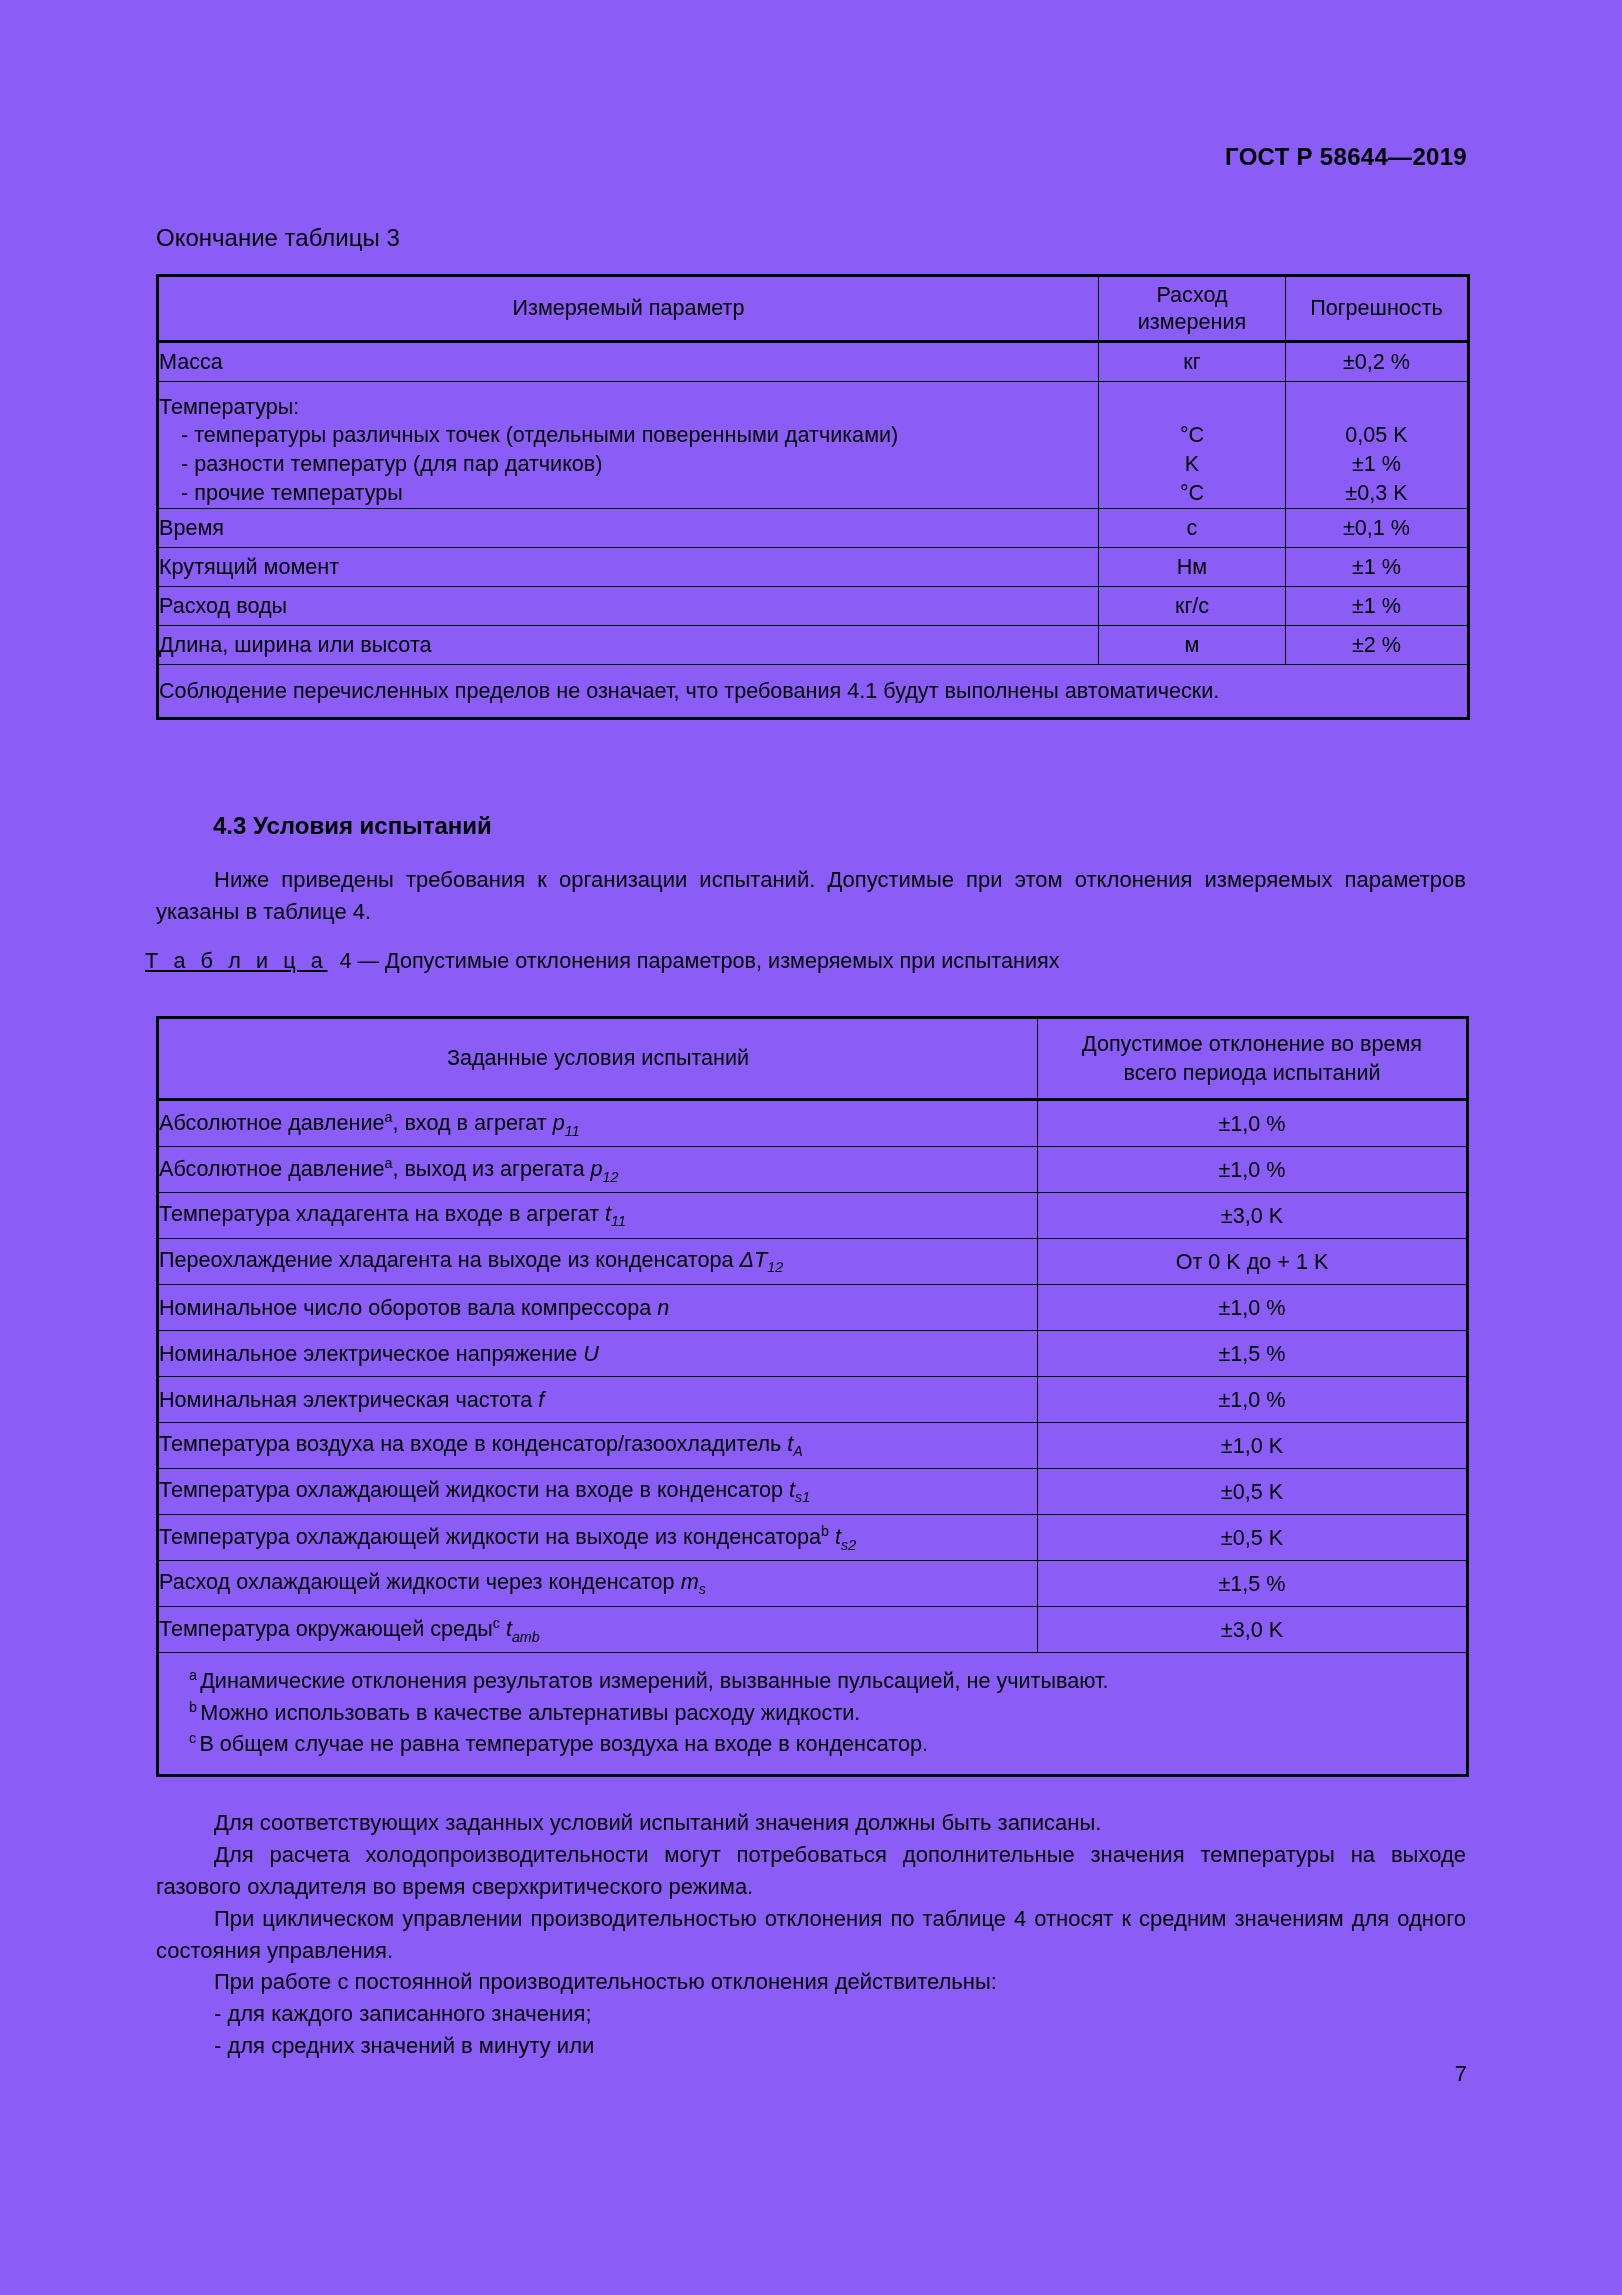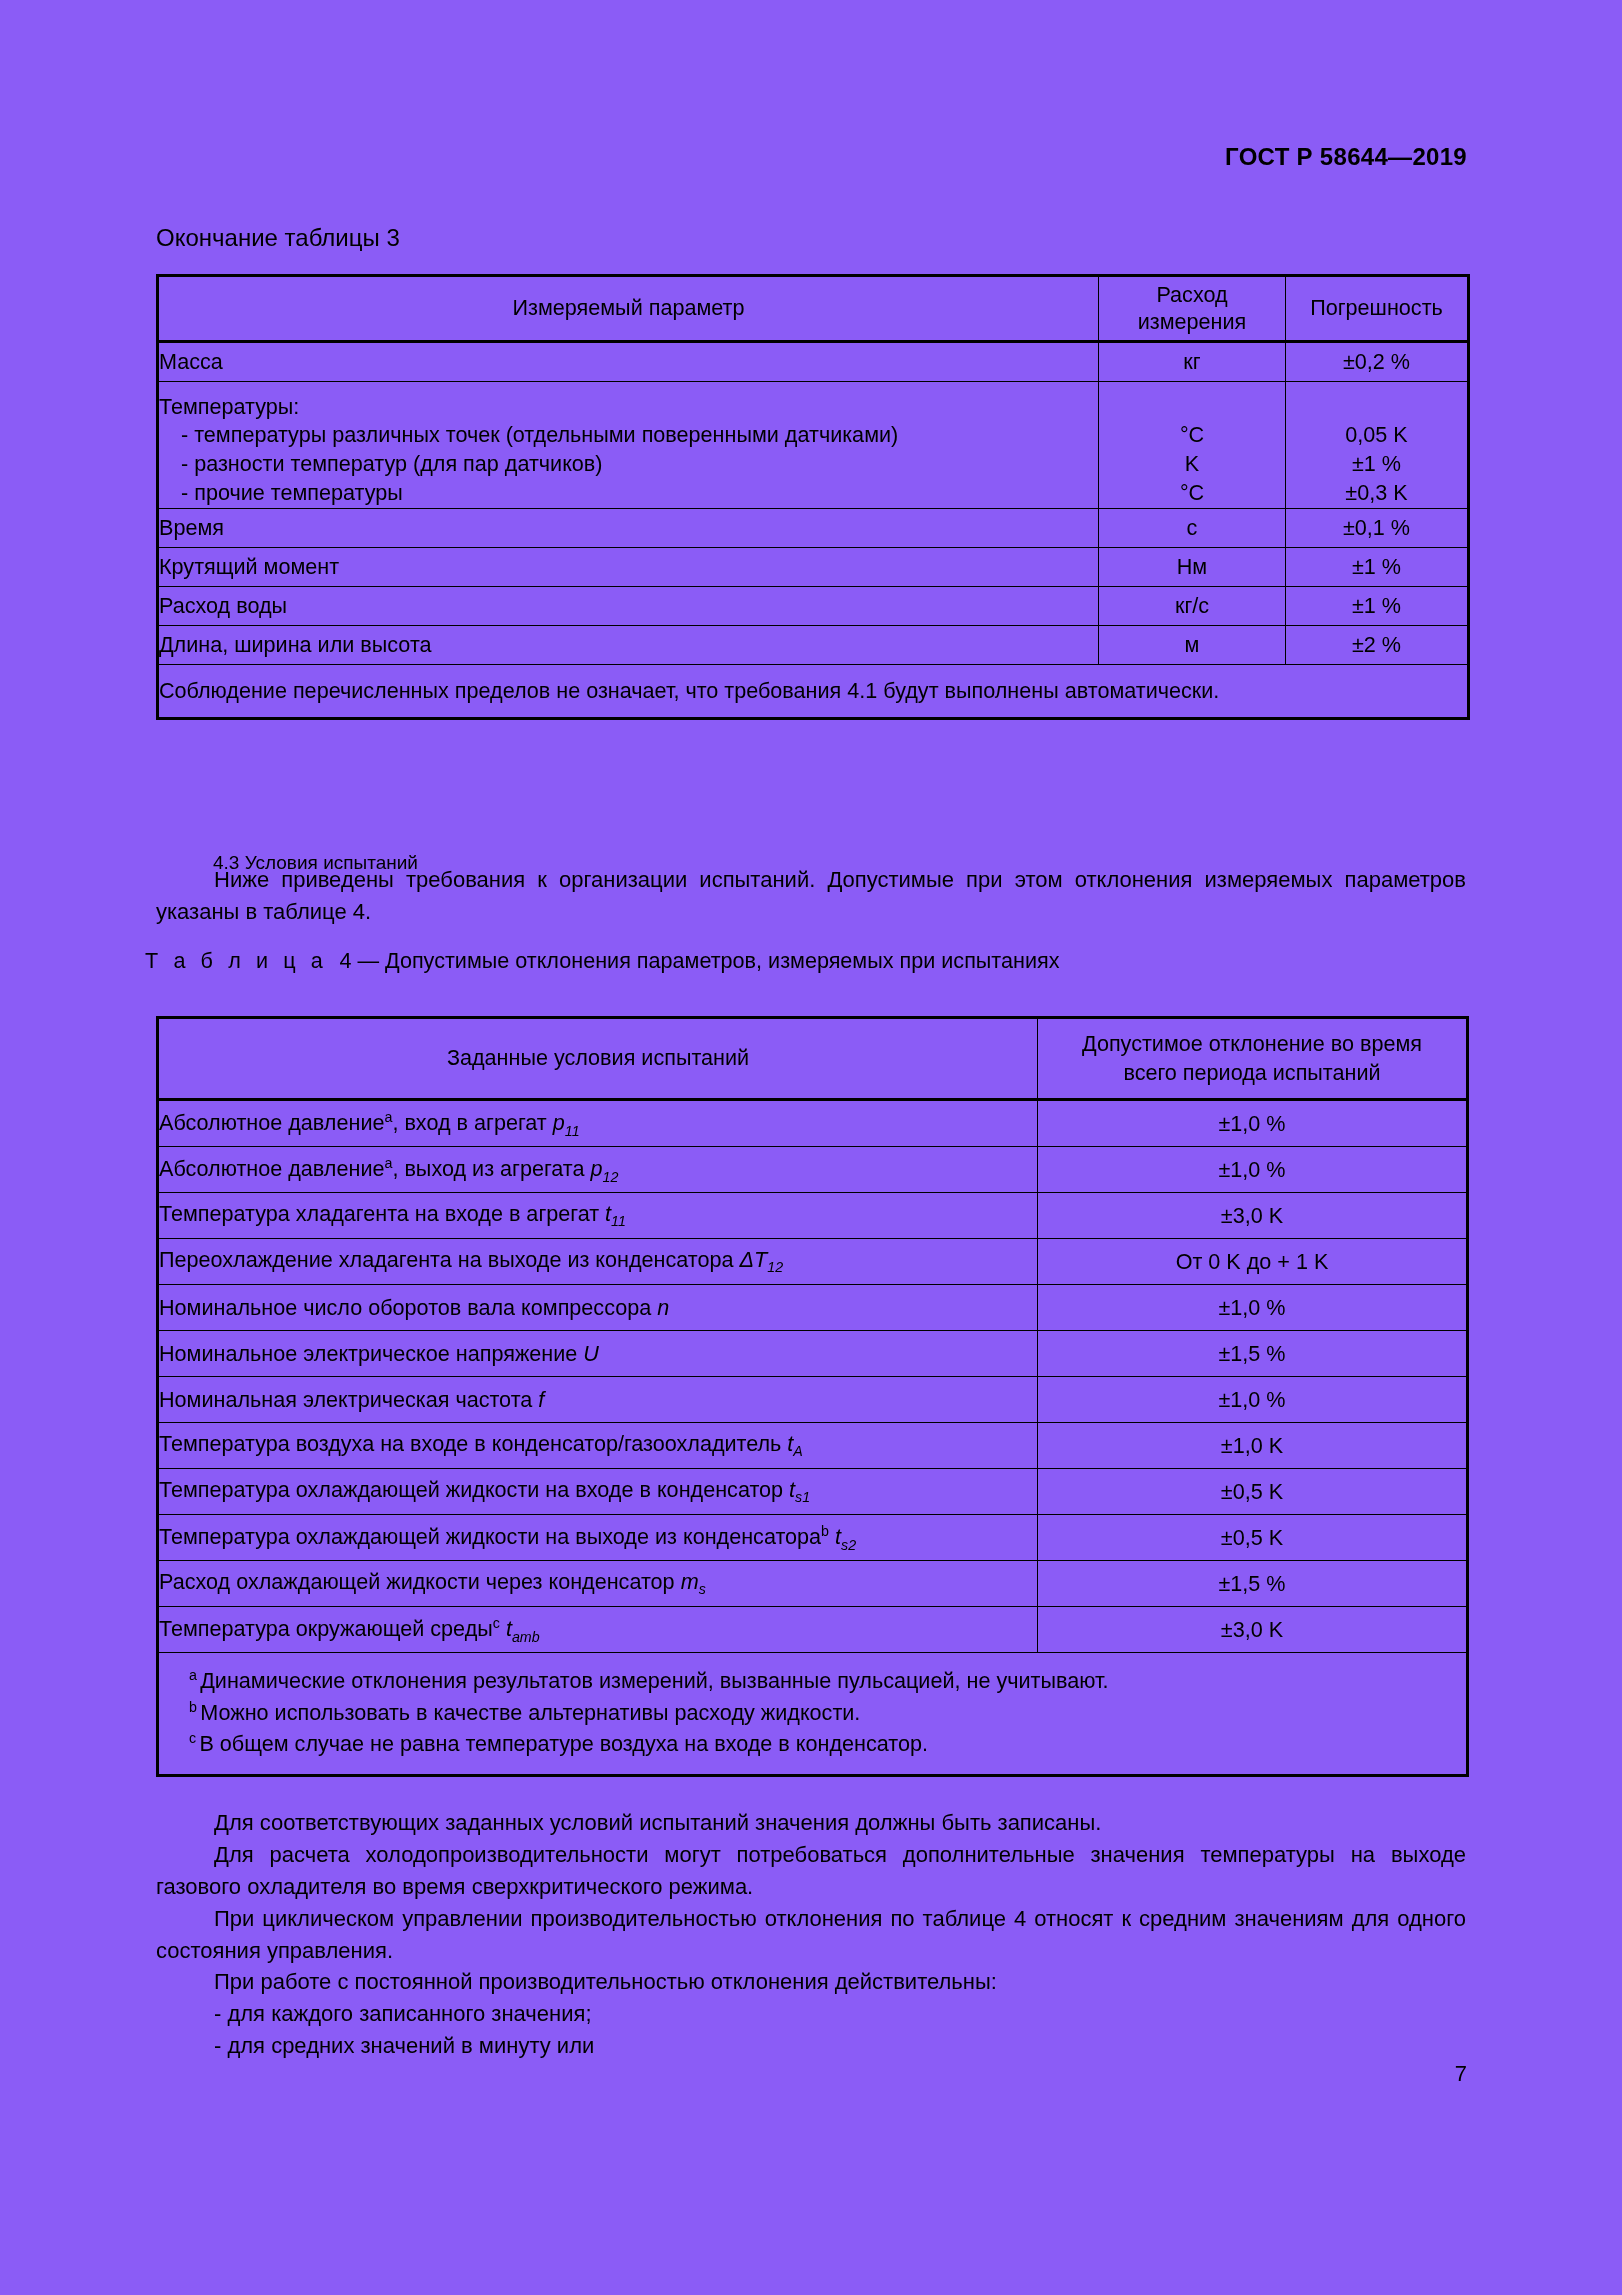"4.3 Условия испытаний" .h3 { font-size: 19px -> 24px; font-weight: normal -> bold; margin-top: 40px -> none }
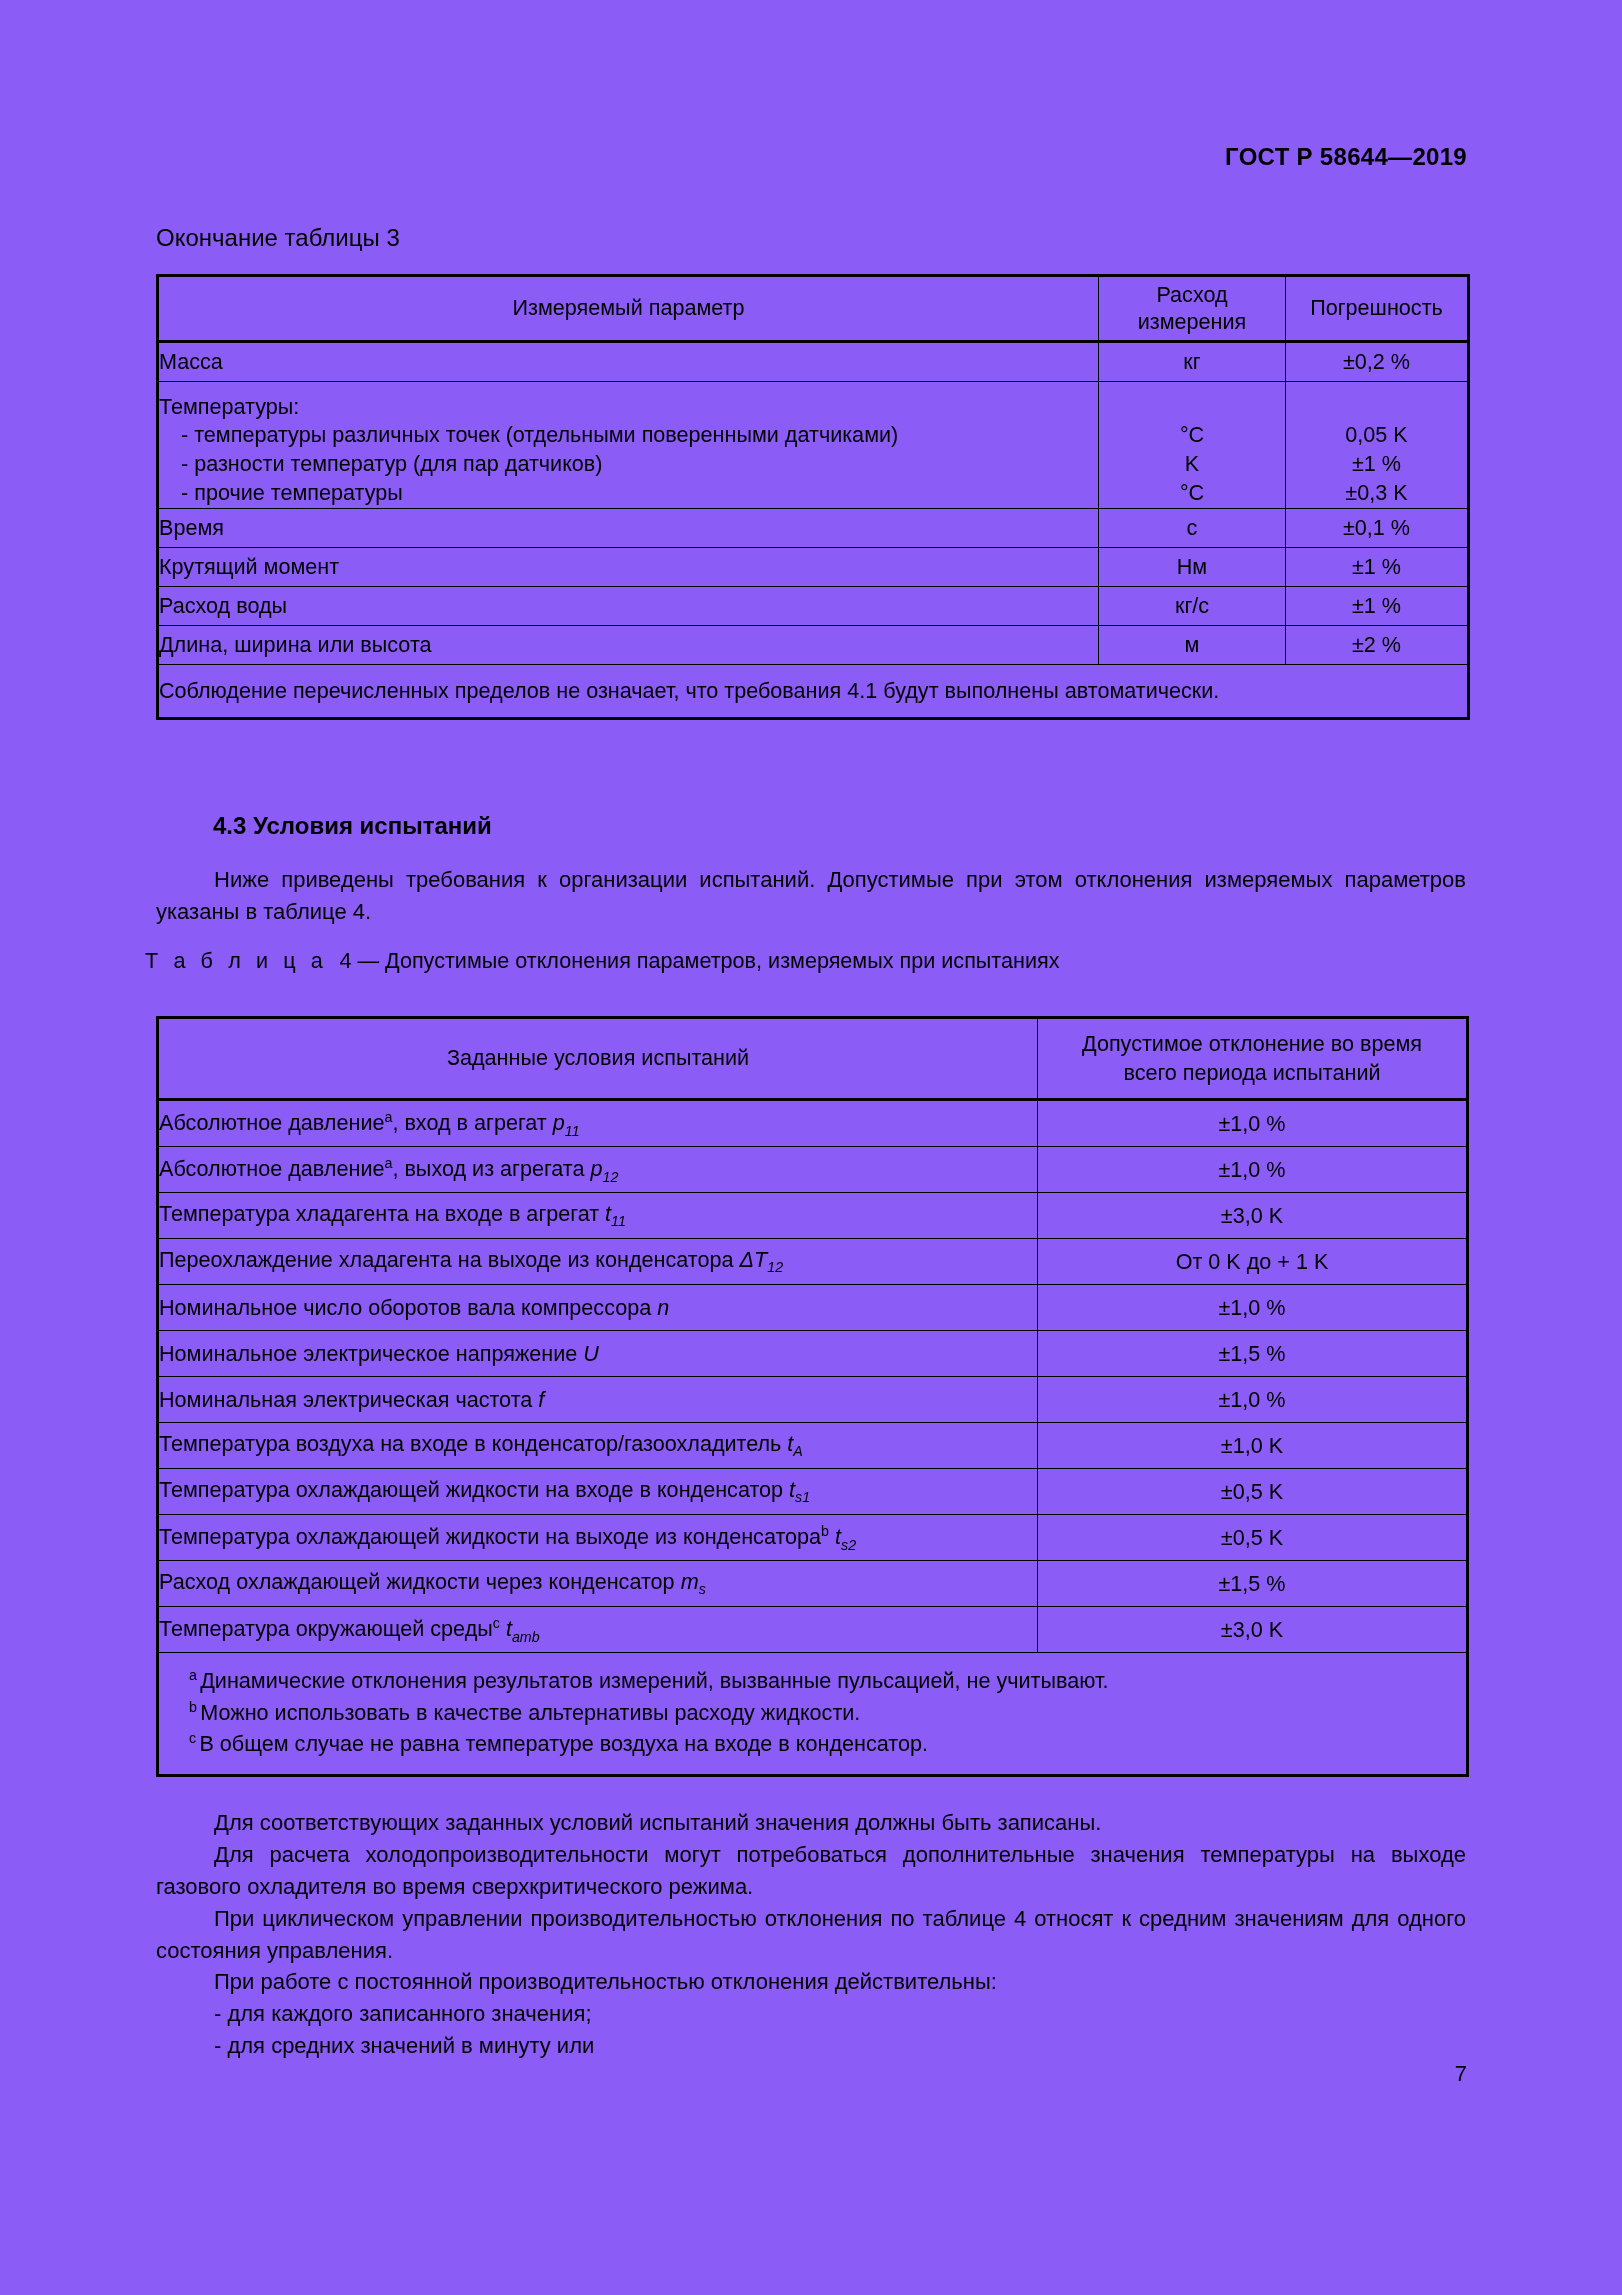"Т а б л и" .table-caption .tw { text-decoration: none -> underline }
